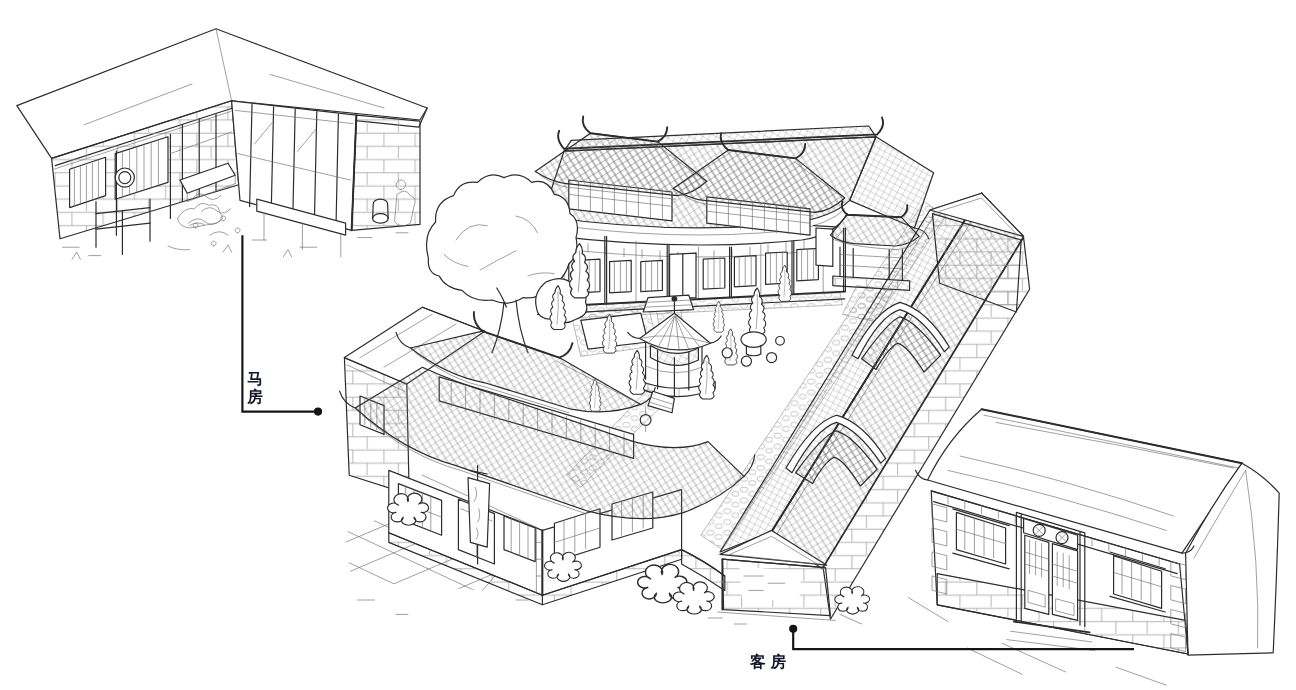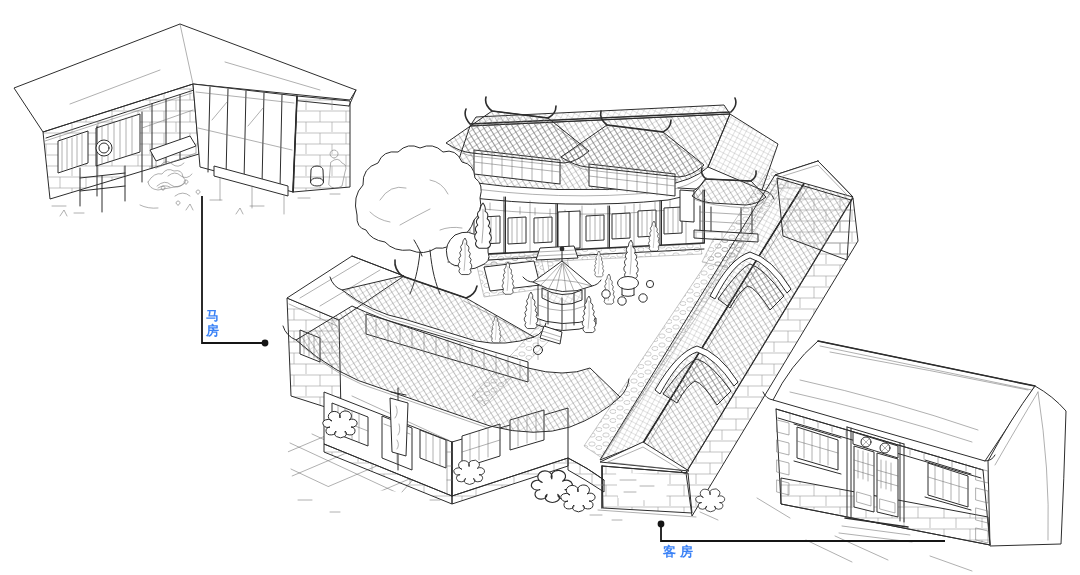"马房" .label { color: #3b82f6 -> #0f172a }
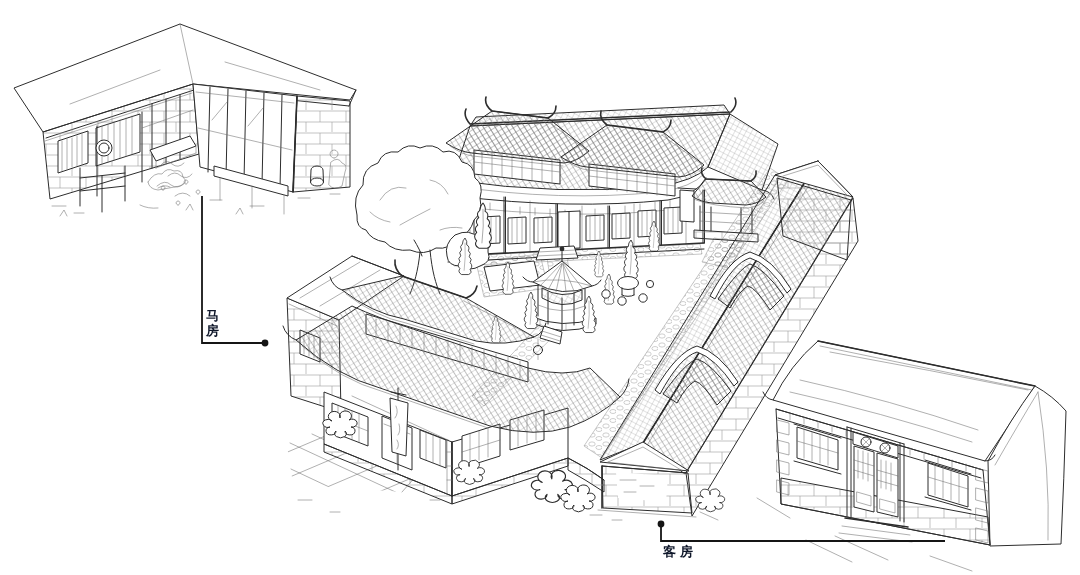"客房" .label-h { left: 663px -> 625px }
